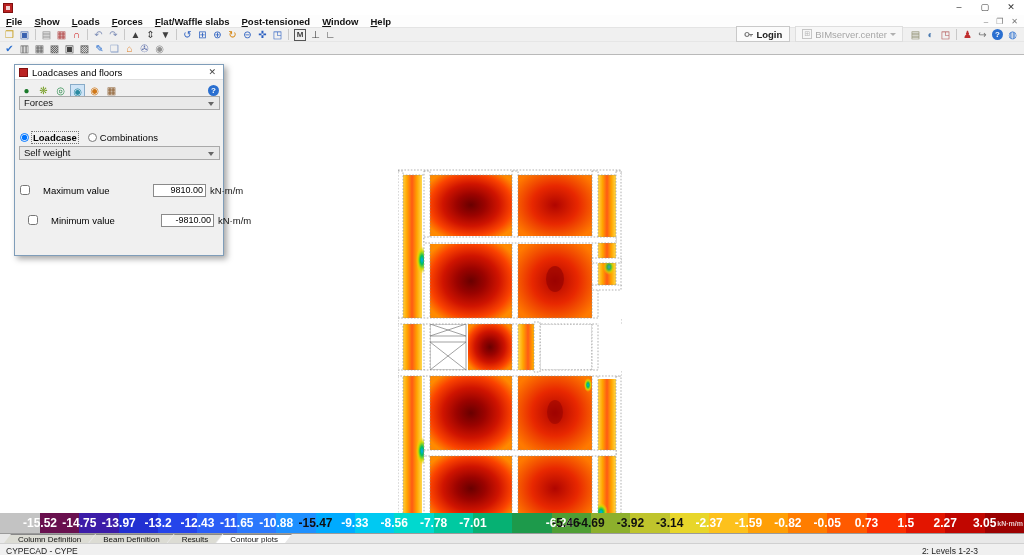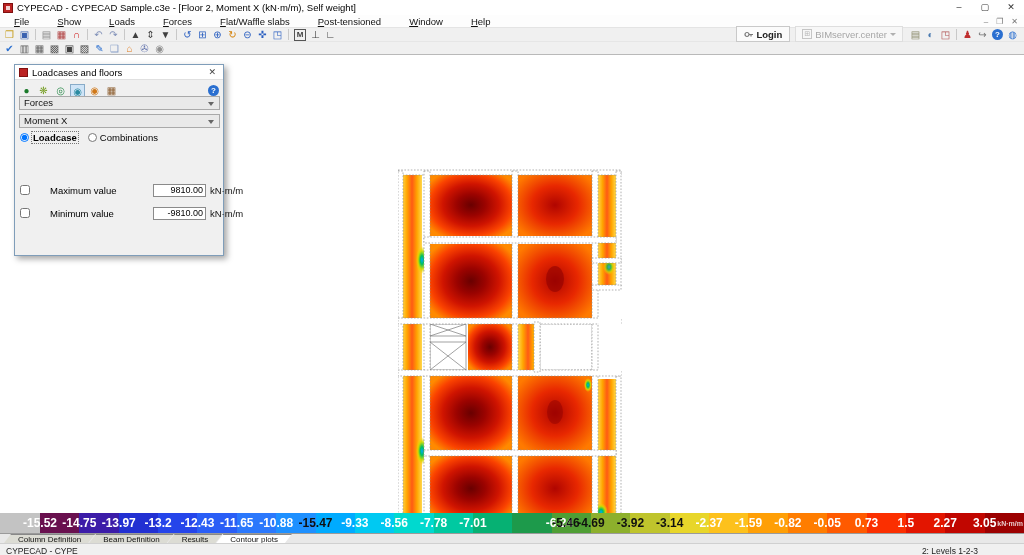"CYPECAD - CYPECAD Sample.c3e -" span { html: <span>CYPECAD - CYPECAD Sample.c3e - [Floor 2, Moment X (kN·m/m), Self weight]</span> -> none }
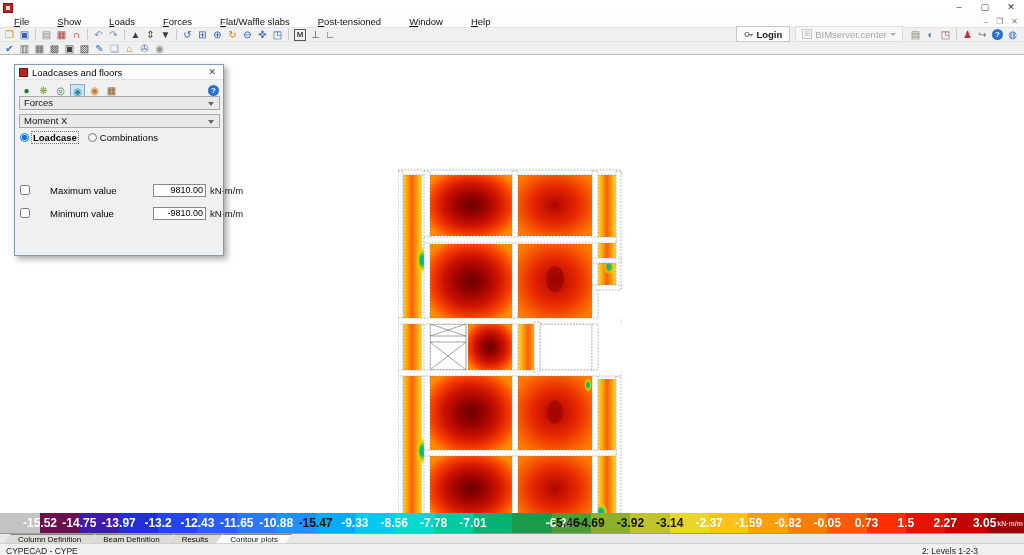"File" .menu-item { font-weight: none -> bold; padding: 0 14px -> 0 6px }
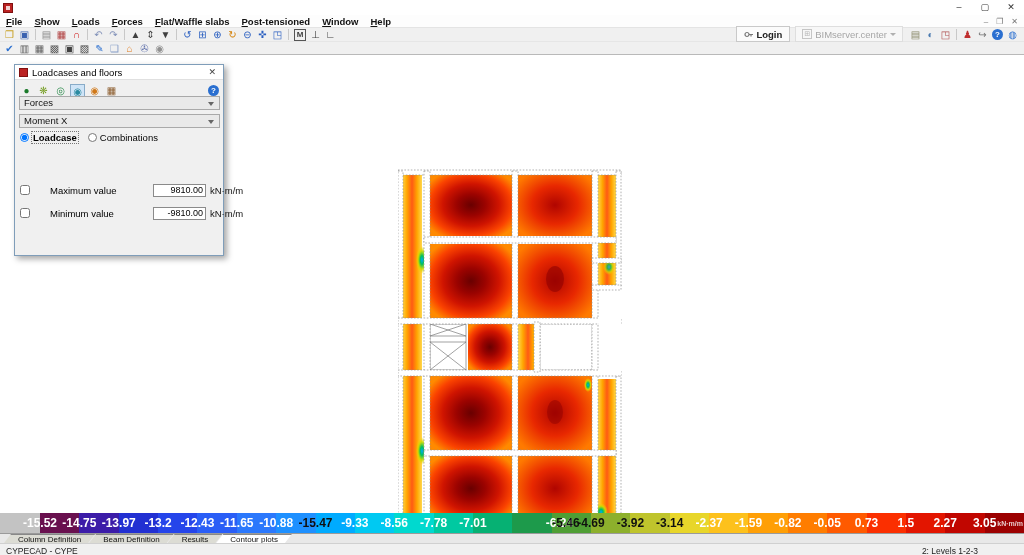"Moment X" div.dd { html: <div>Moment X</div> -> none }
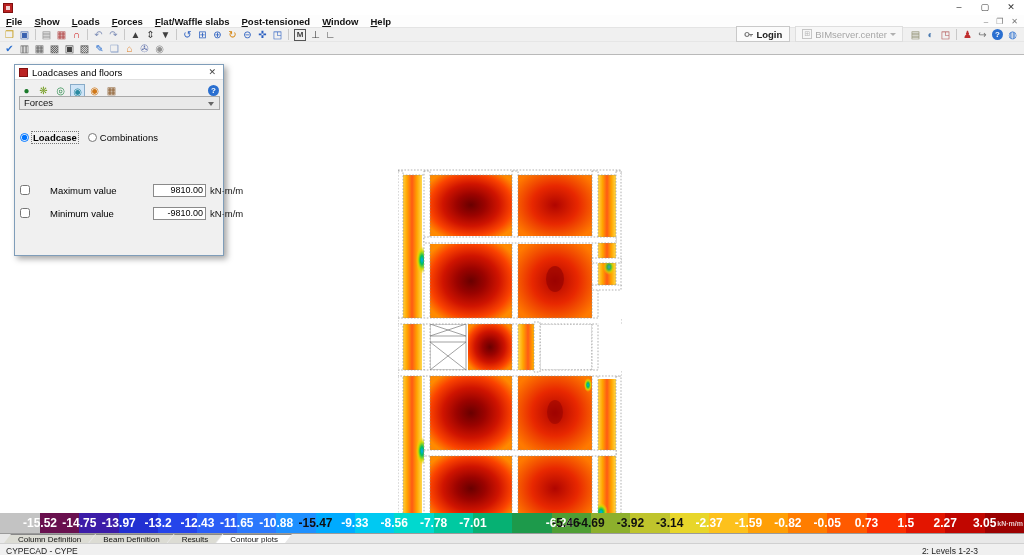"Self weight" div.dd { html: none -> <div>Self weight</div> }
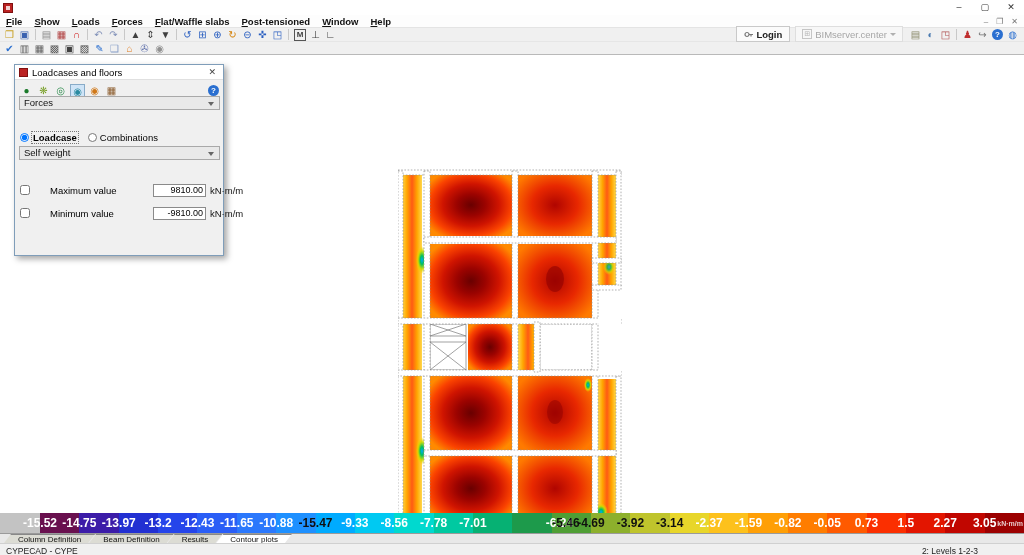"Maximum value" .chk-row { gap: 20px -> 13px }
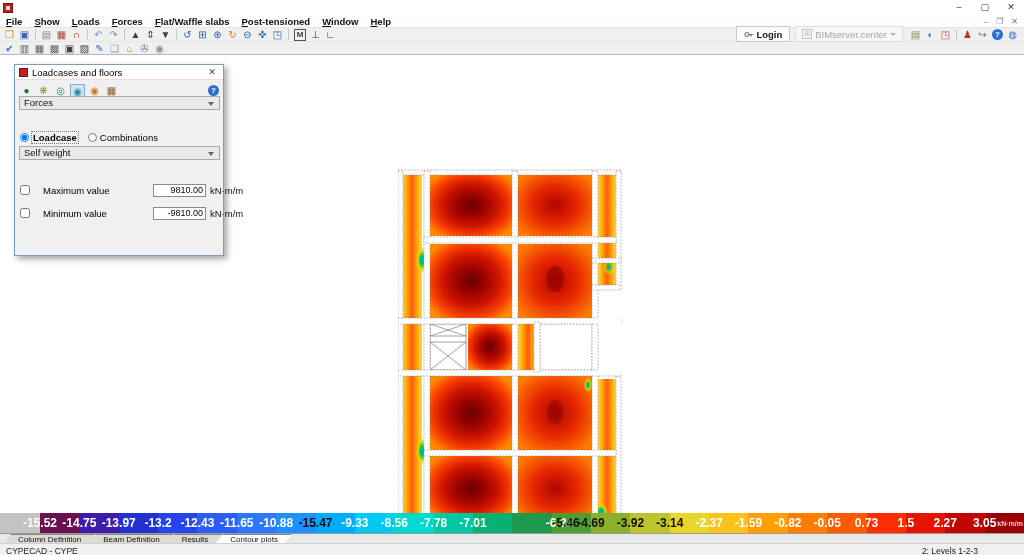"Minimum value" #row-min { margin-left: none -> 8px; top: 141px -> 148px }
